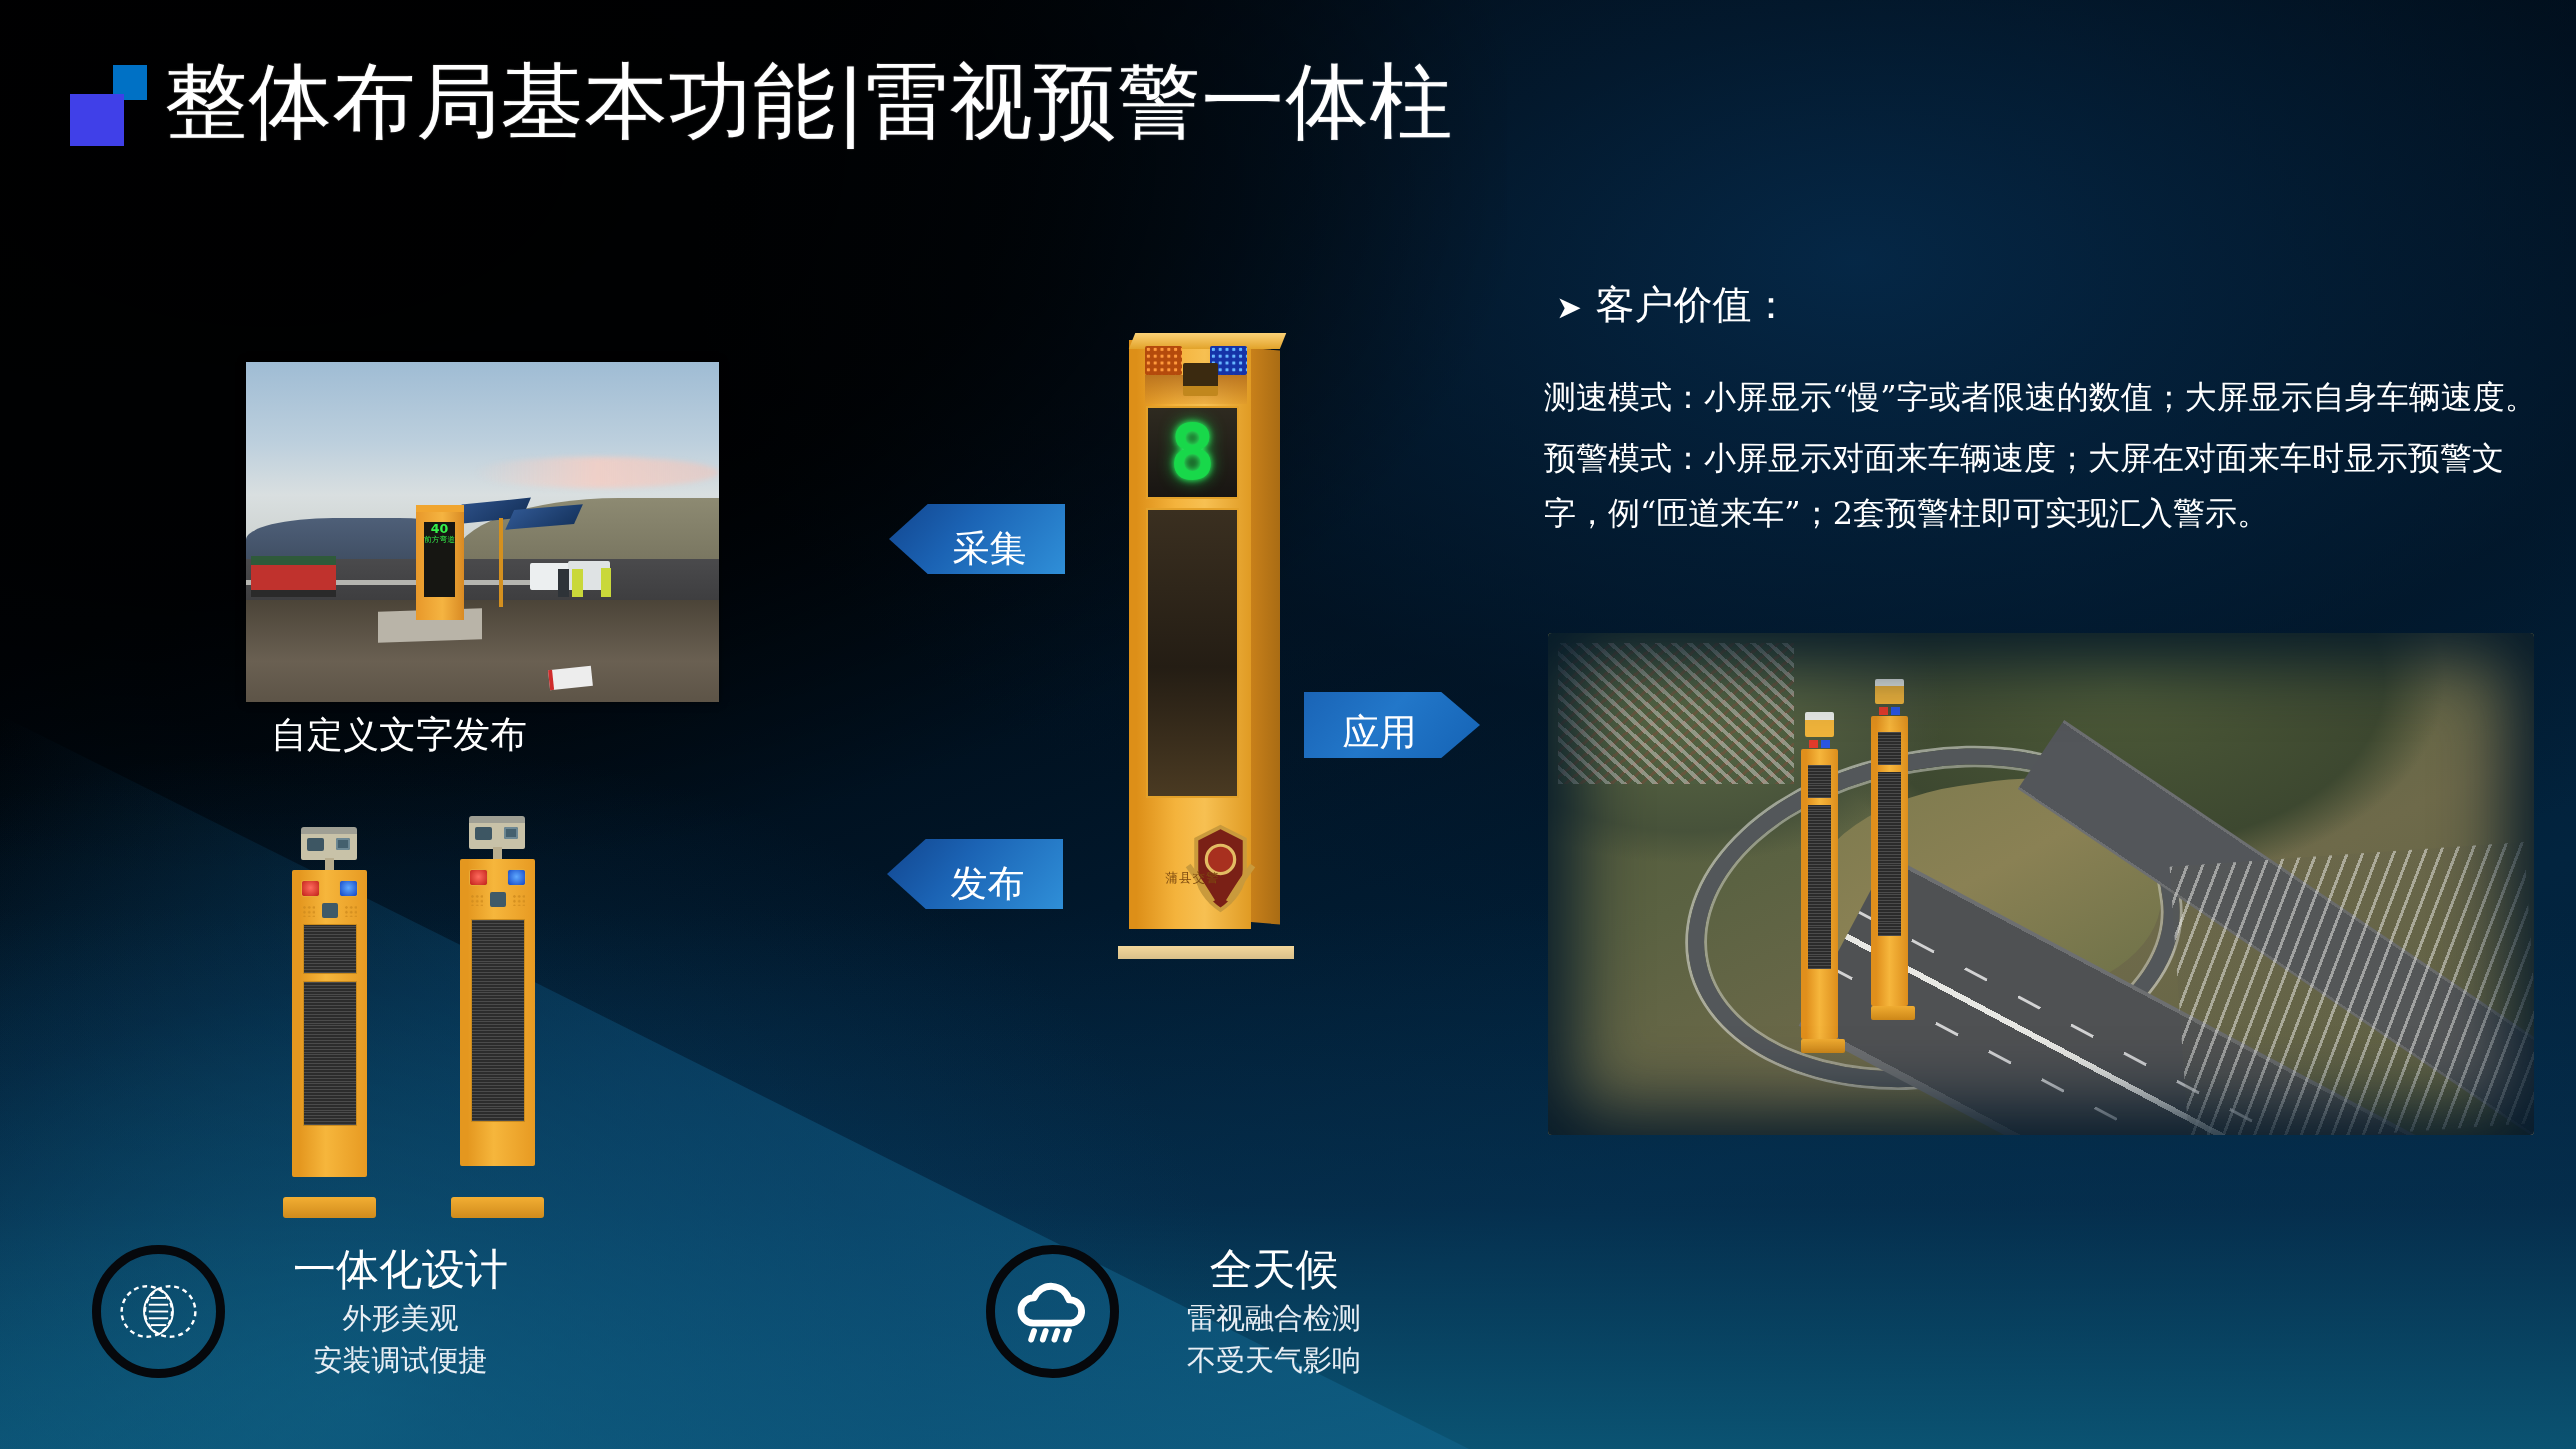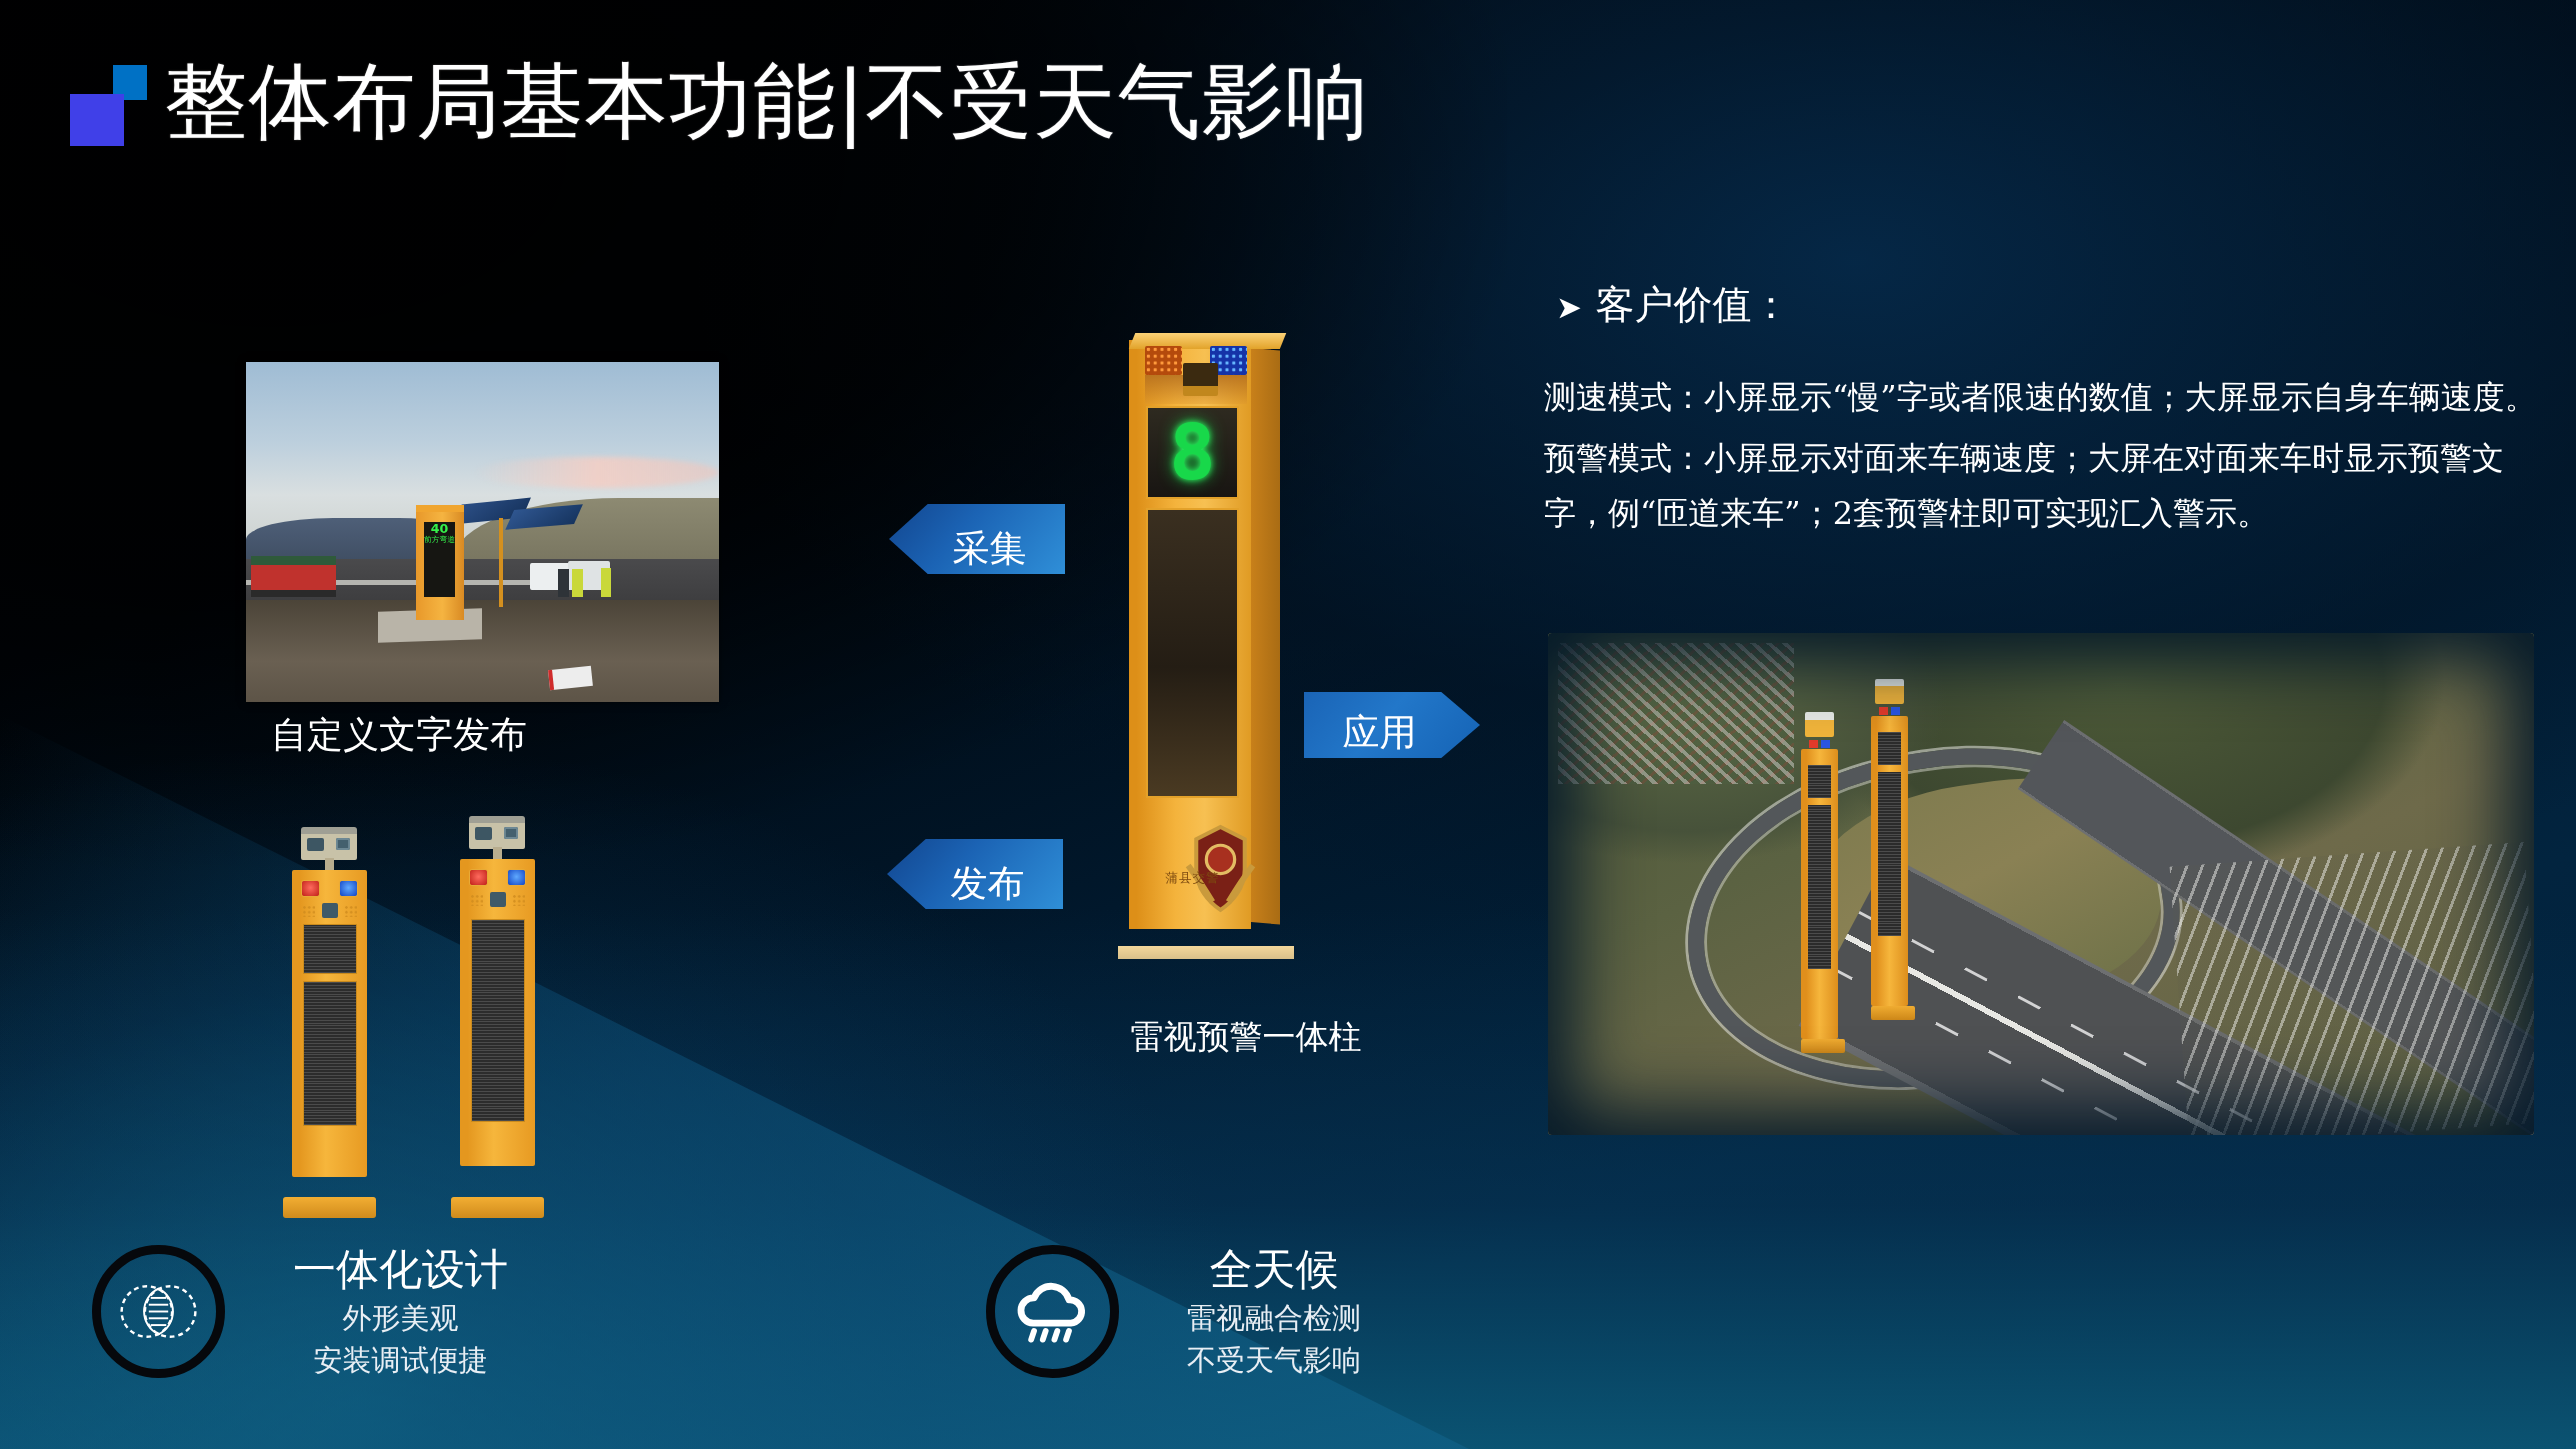"整体布局基本功能|不受天气影响" span.title-text { text: 不受天气影响 -> 雷视预警一体柱 }
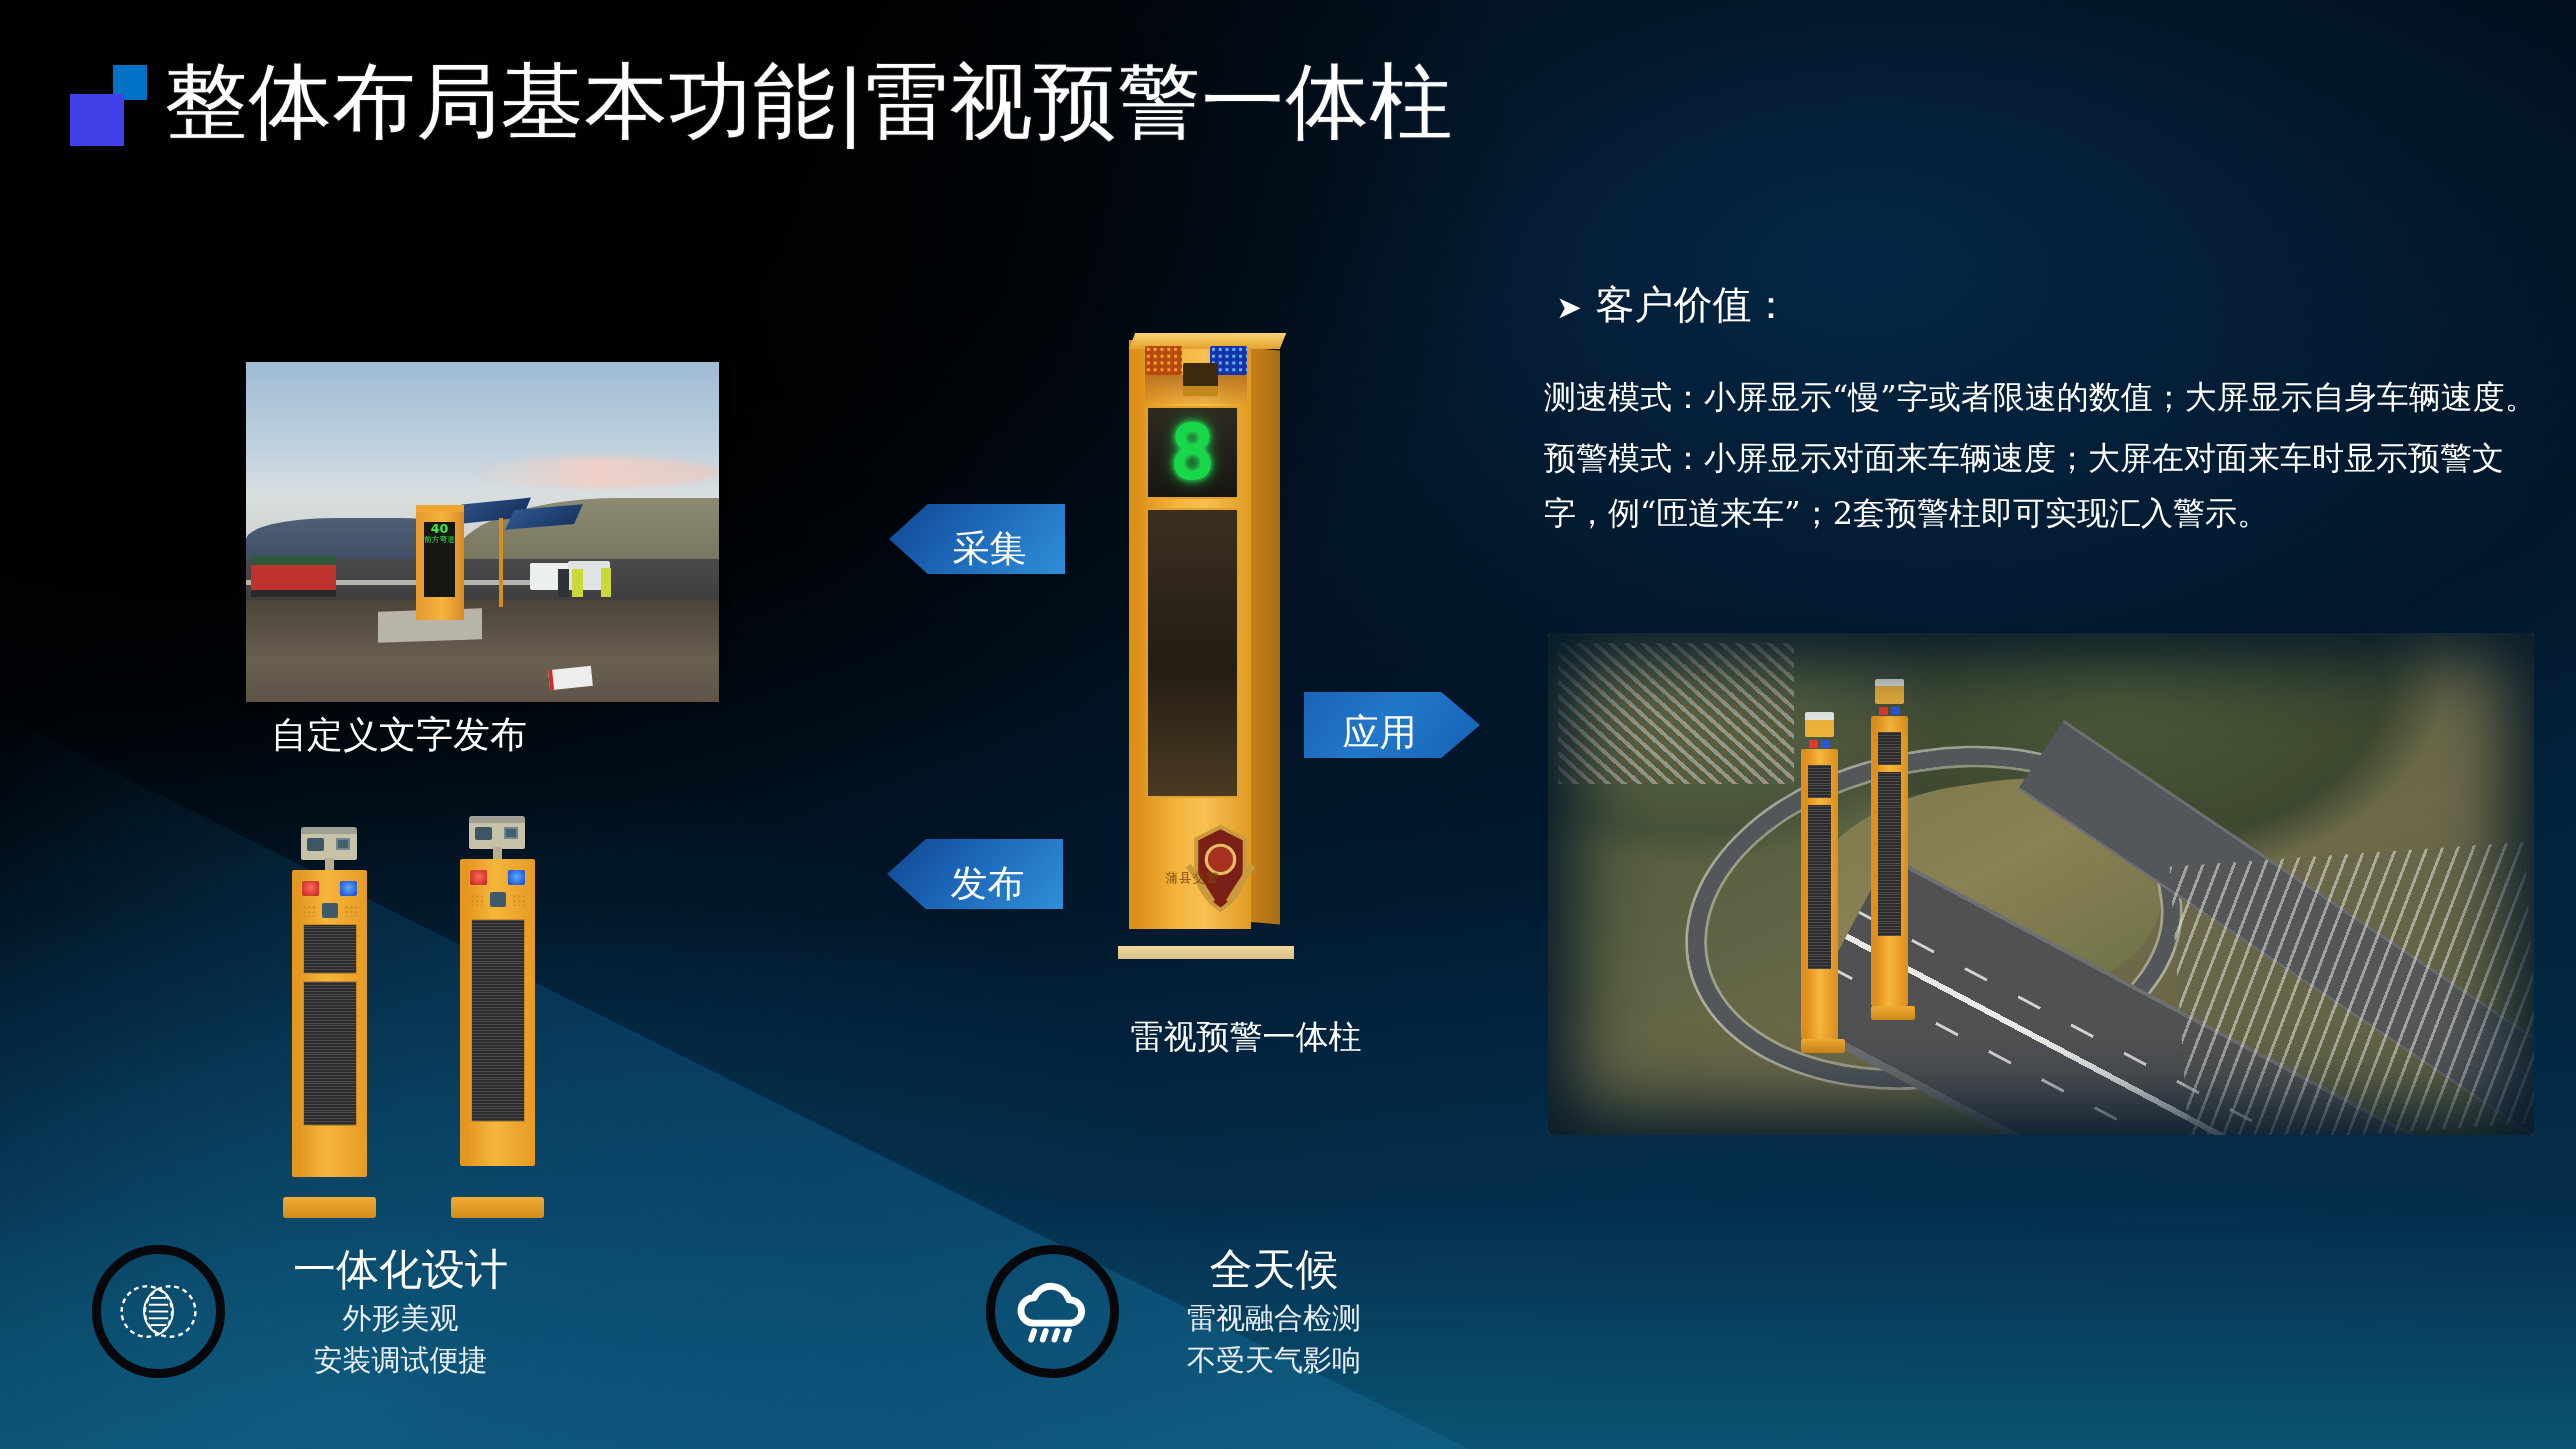"雷视预警一体柱" div.center-caption { html: <div>雷视预警一体柱</div> -> none }
